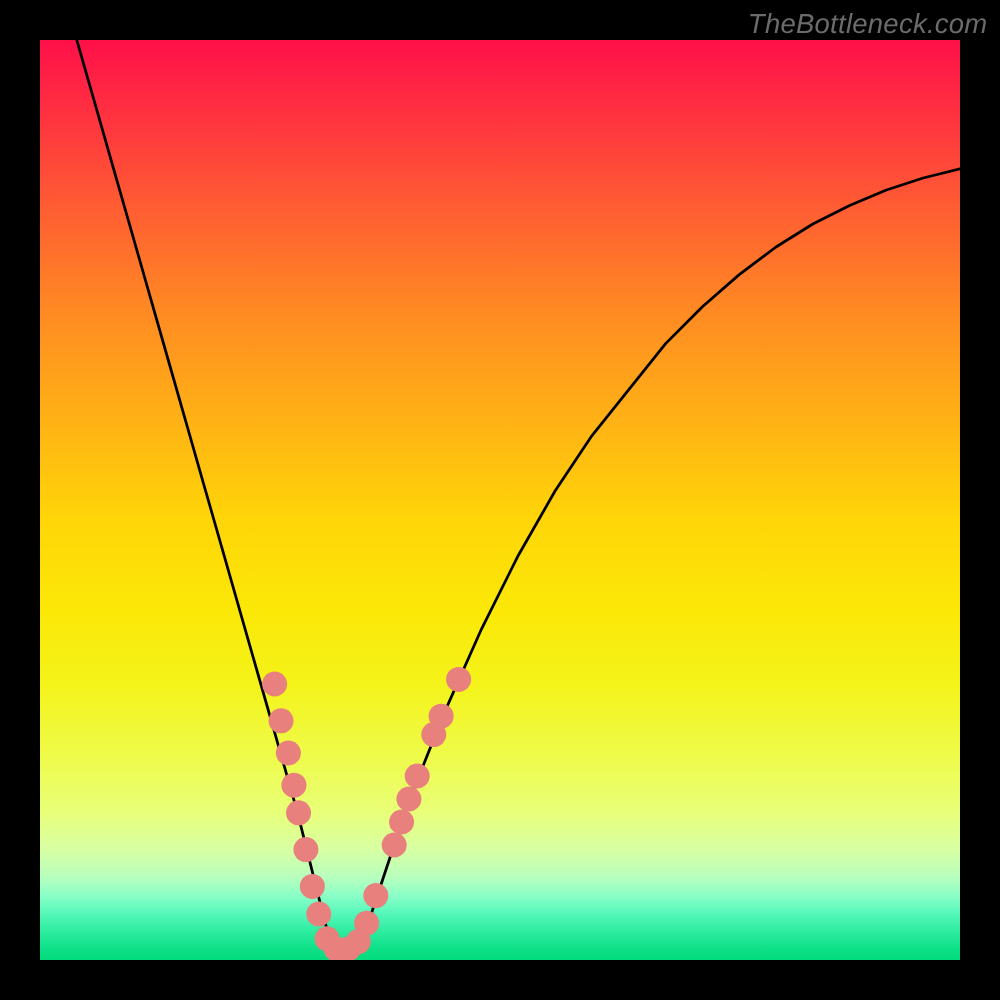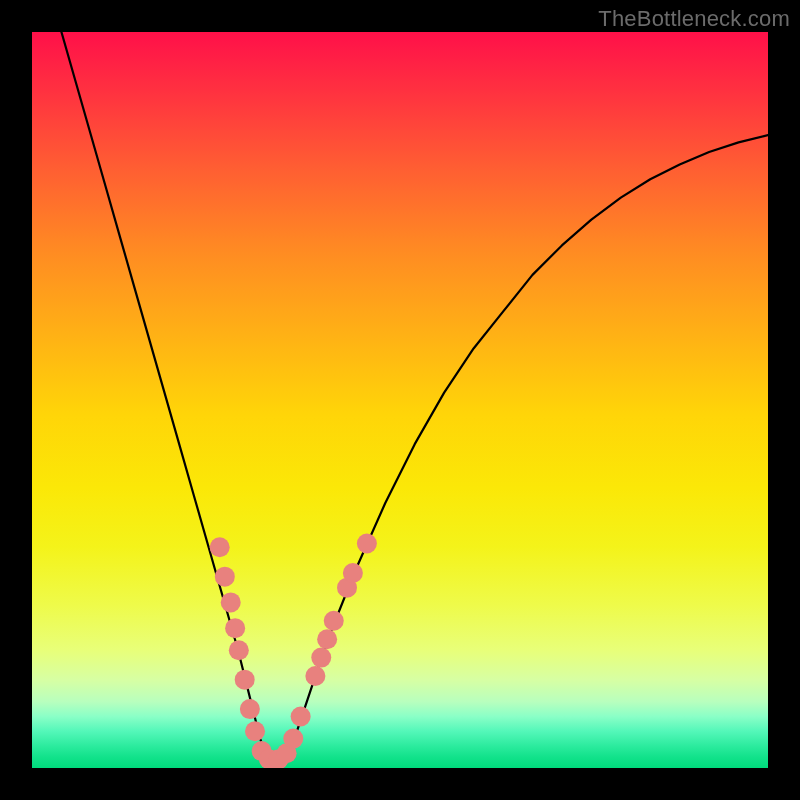"TheBottleneck.com" .watermark { font-style: none -> italic }
